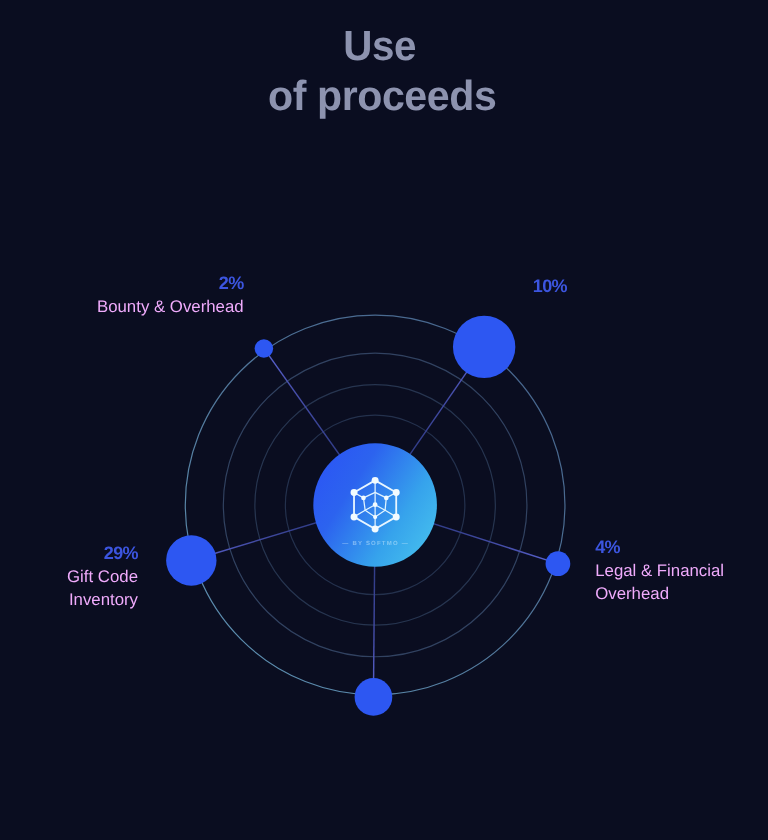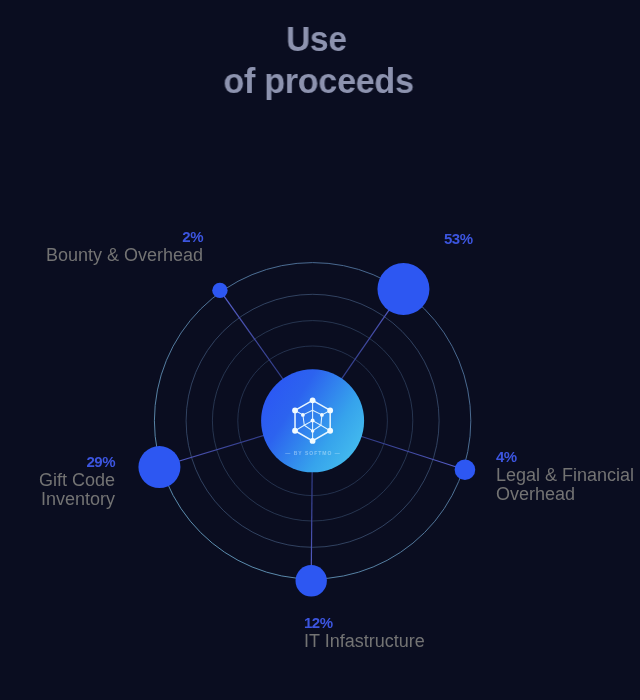"53%" div.pct { text: 53% -> 10% }
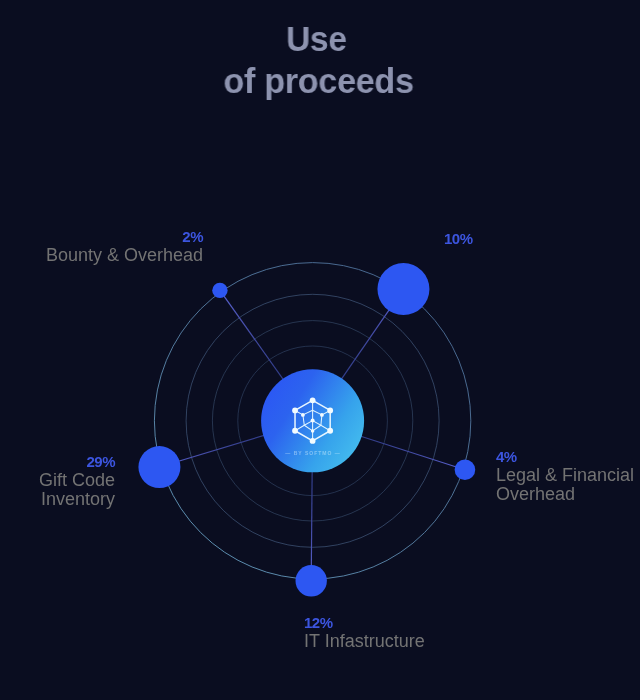"Bounty & Overhead" .name { color: #737373 -> #f0abfc; font-size: 18px -> 14px }
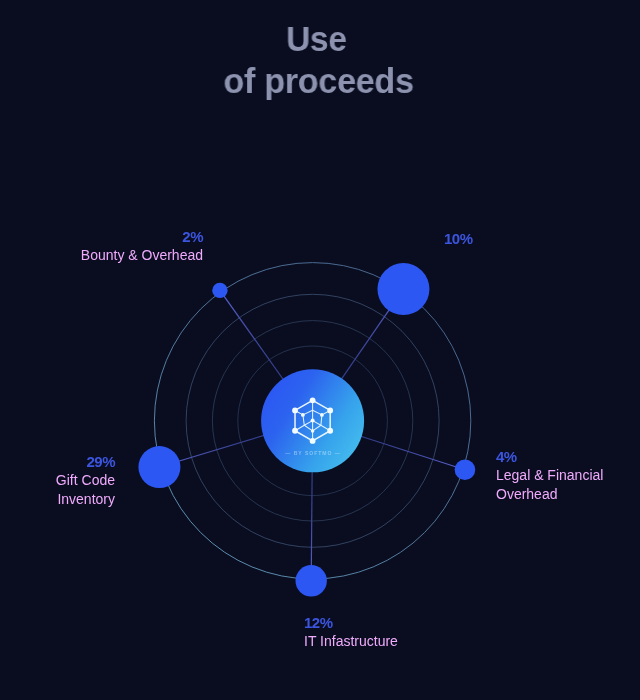"12%" div.lbl { html: <div> <div>12%</div> <div>IT Infastructure</div> </div> -> none }
